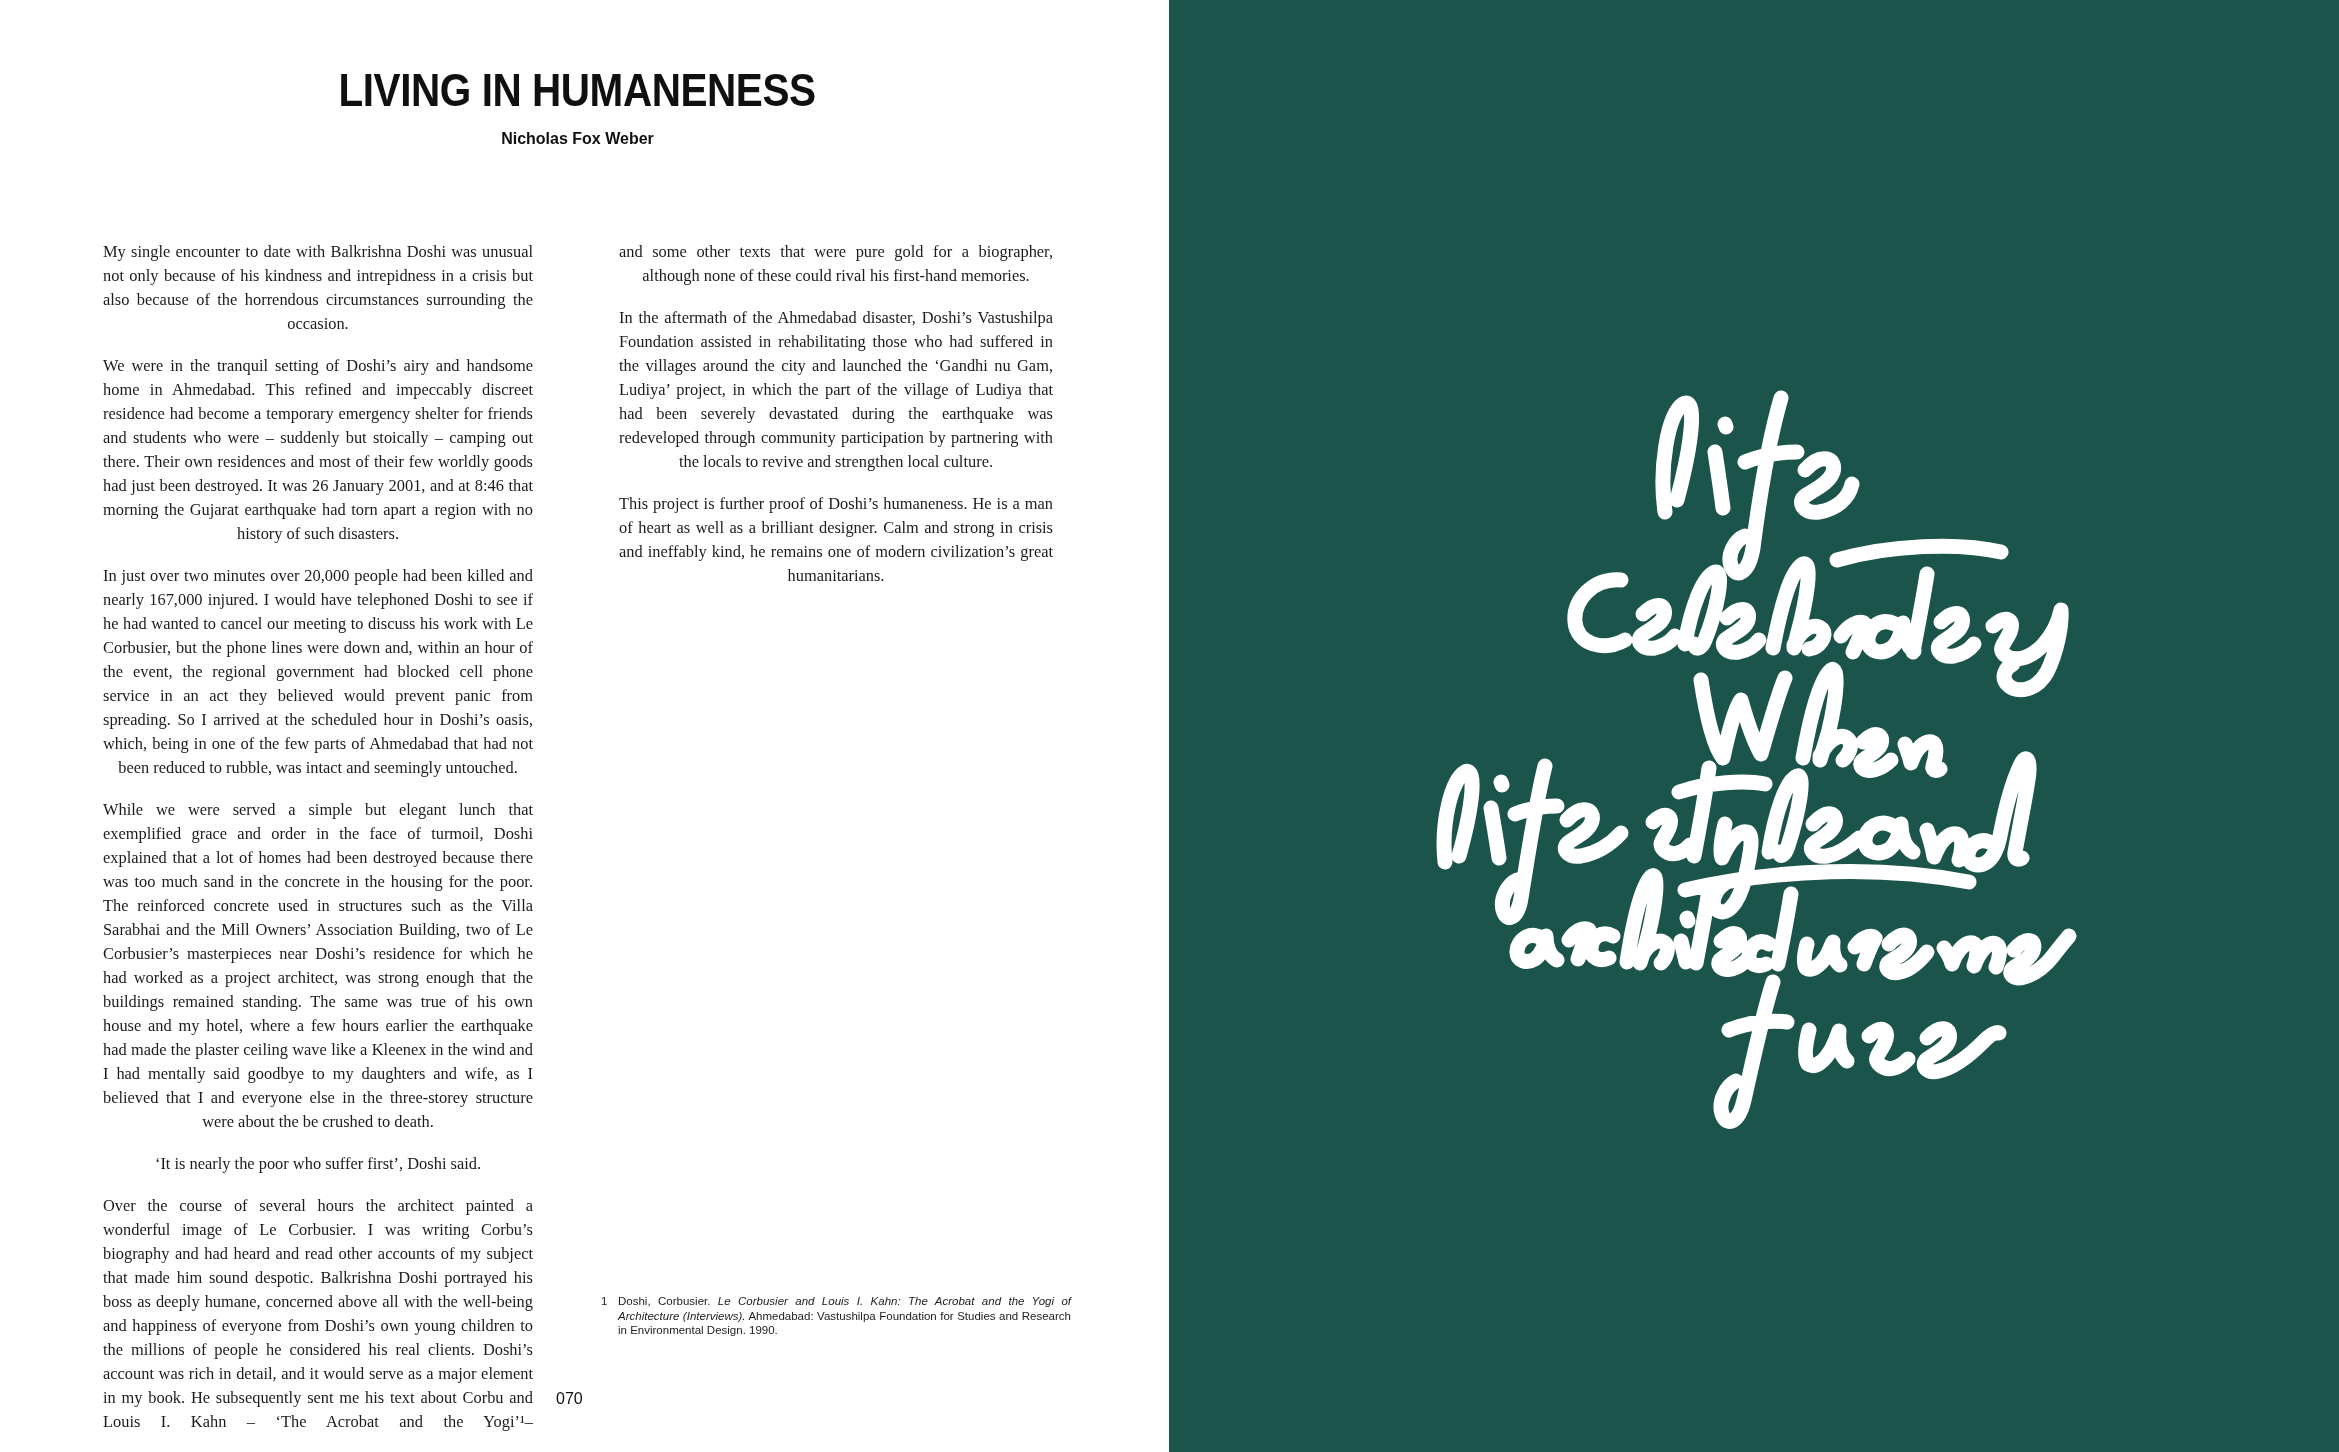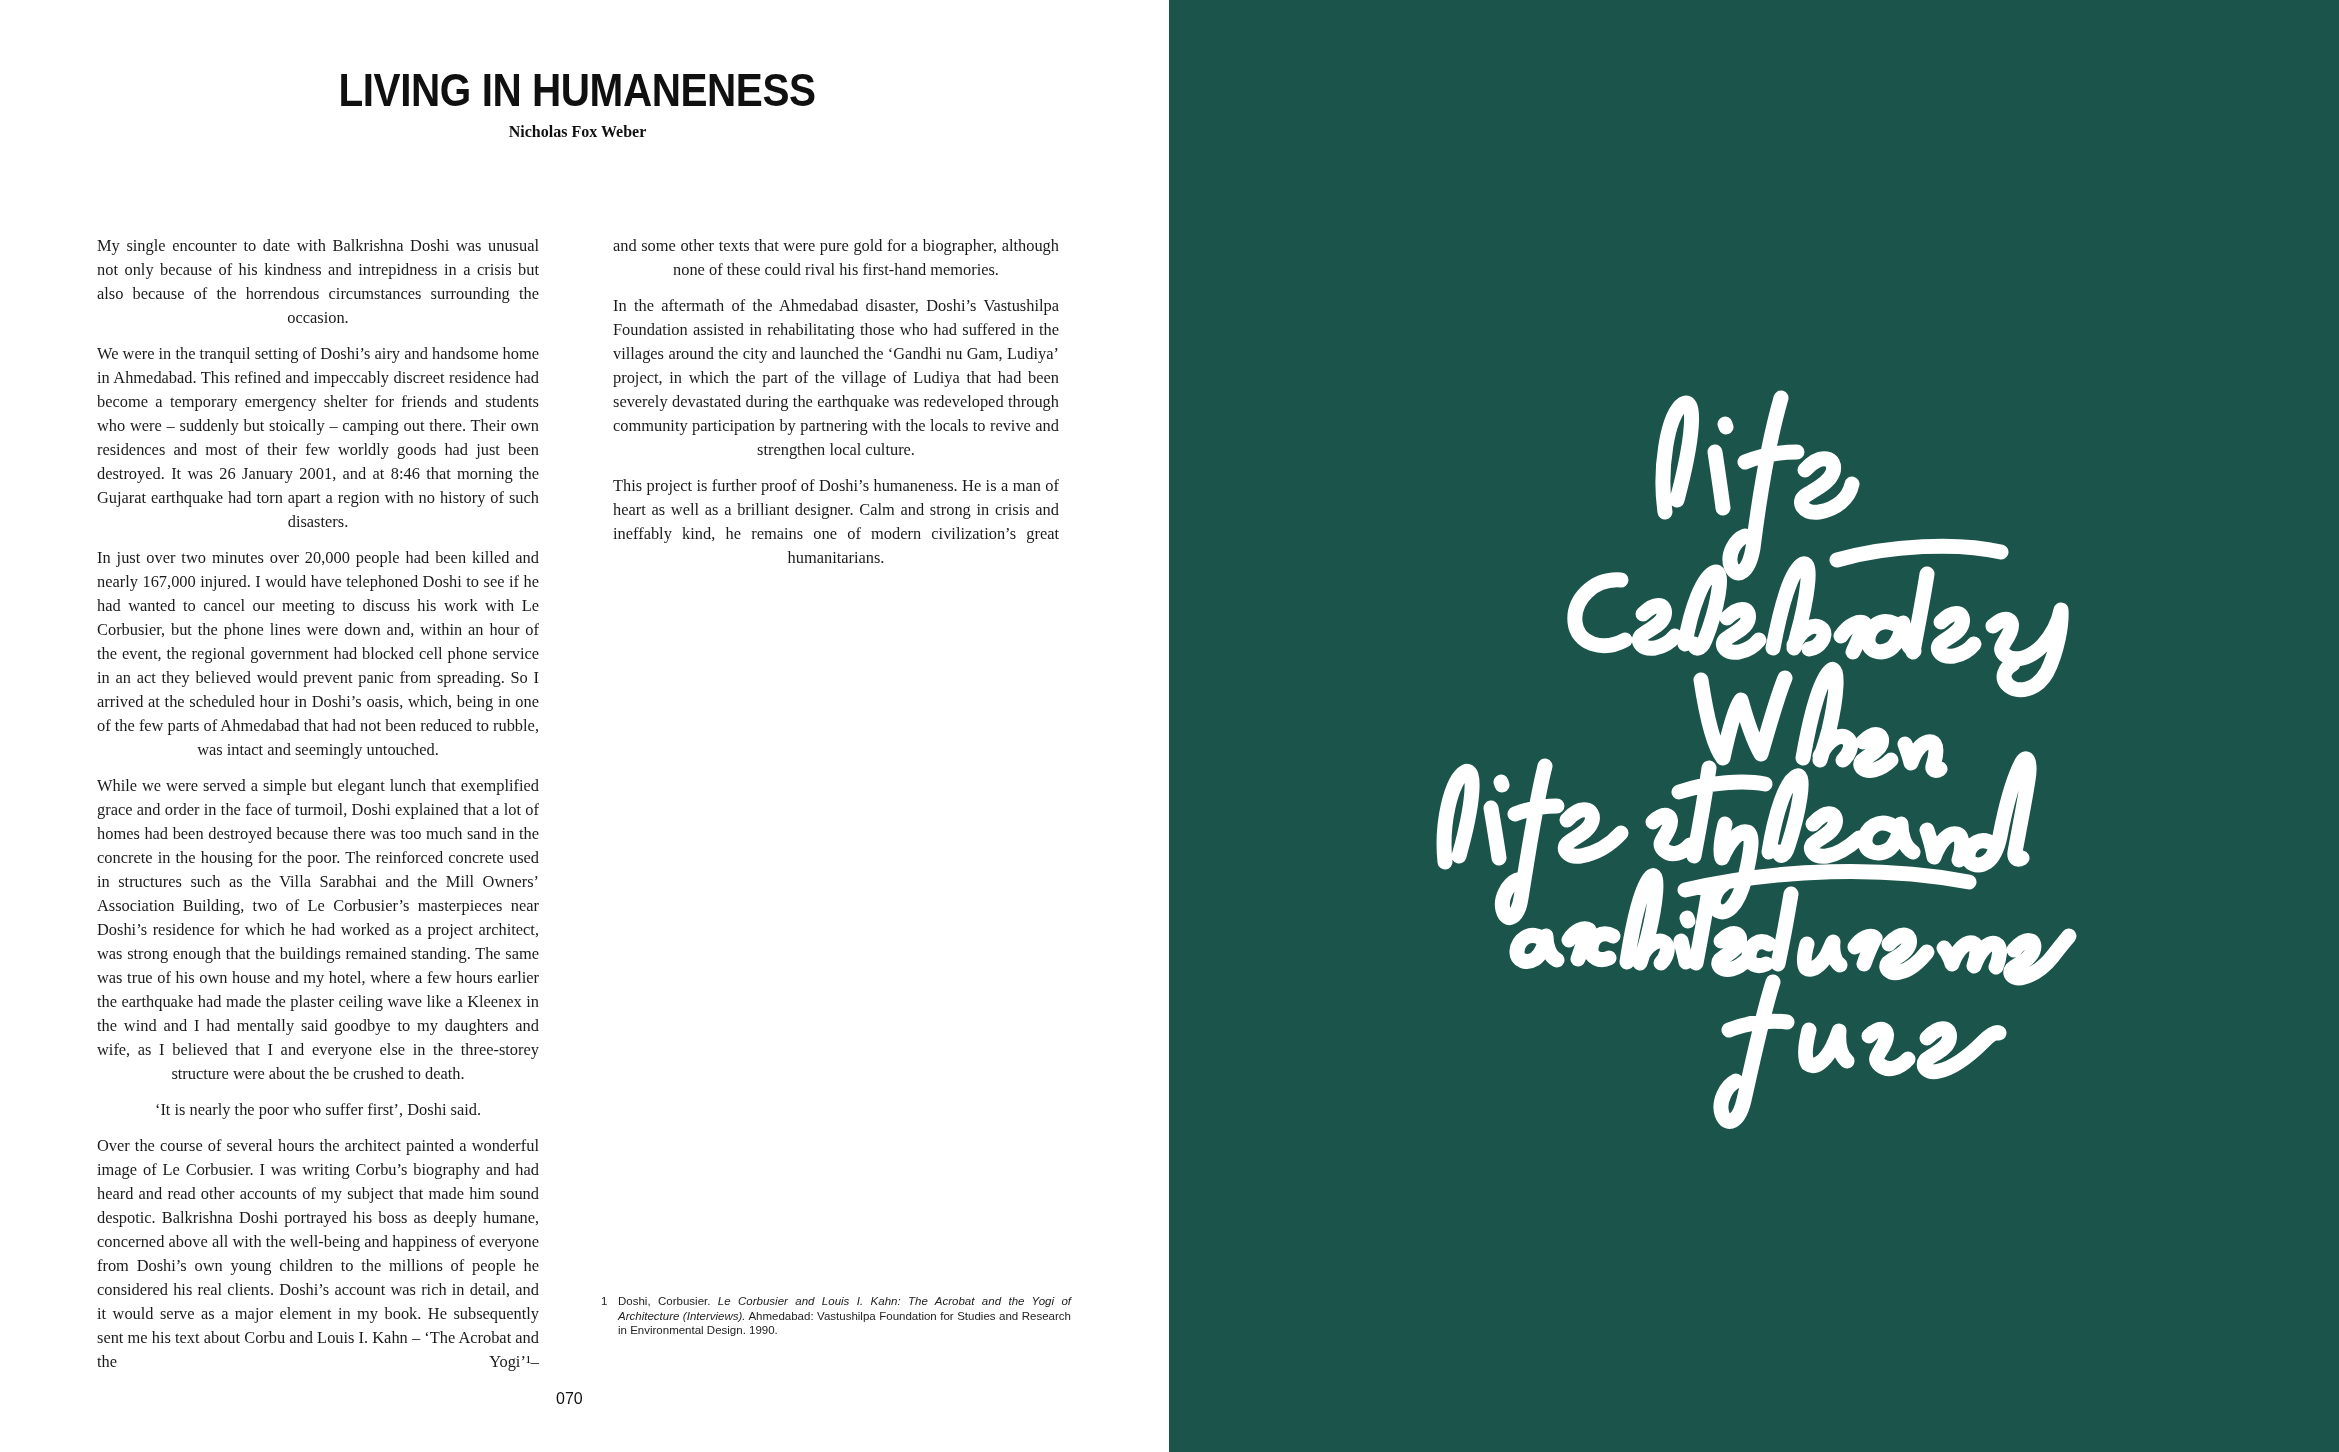"Nicholas Fox Weber" .author { font-family: Liberation Serif, serif -> Liberation Sans, sans-serif; margin-top: 7px -> 14px }
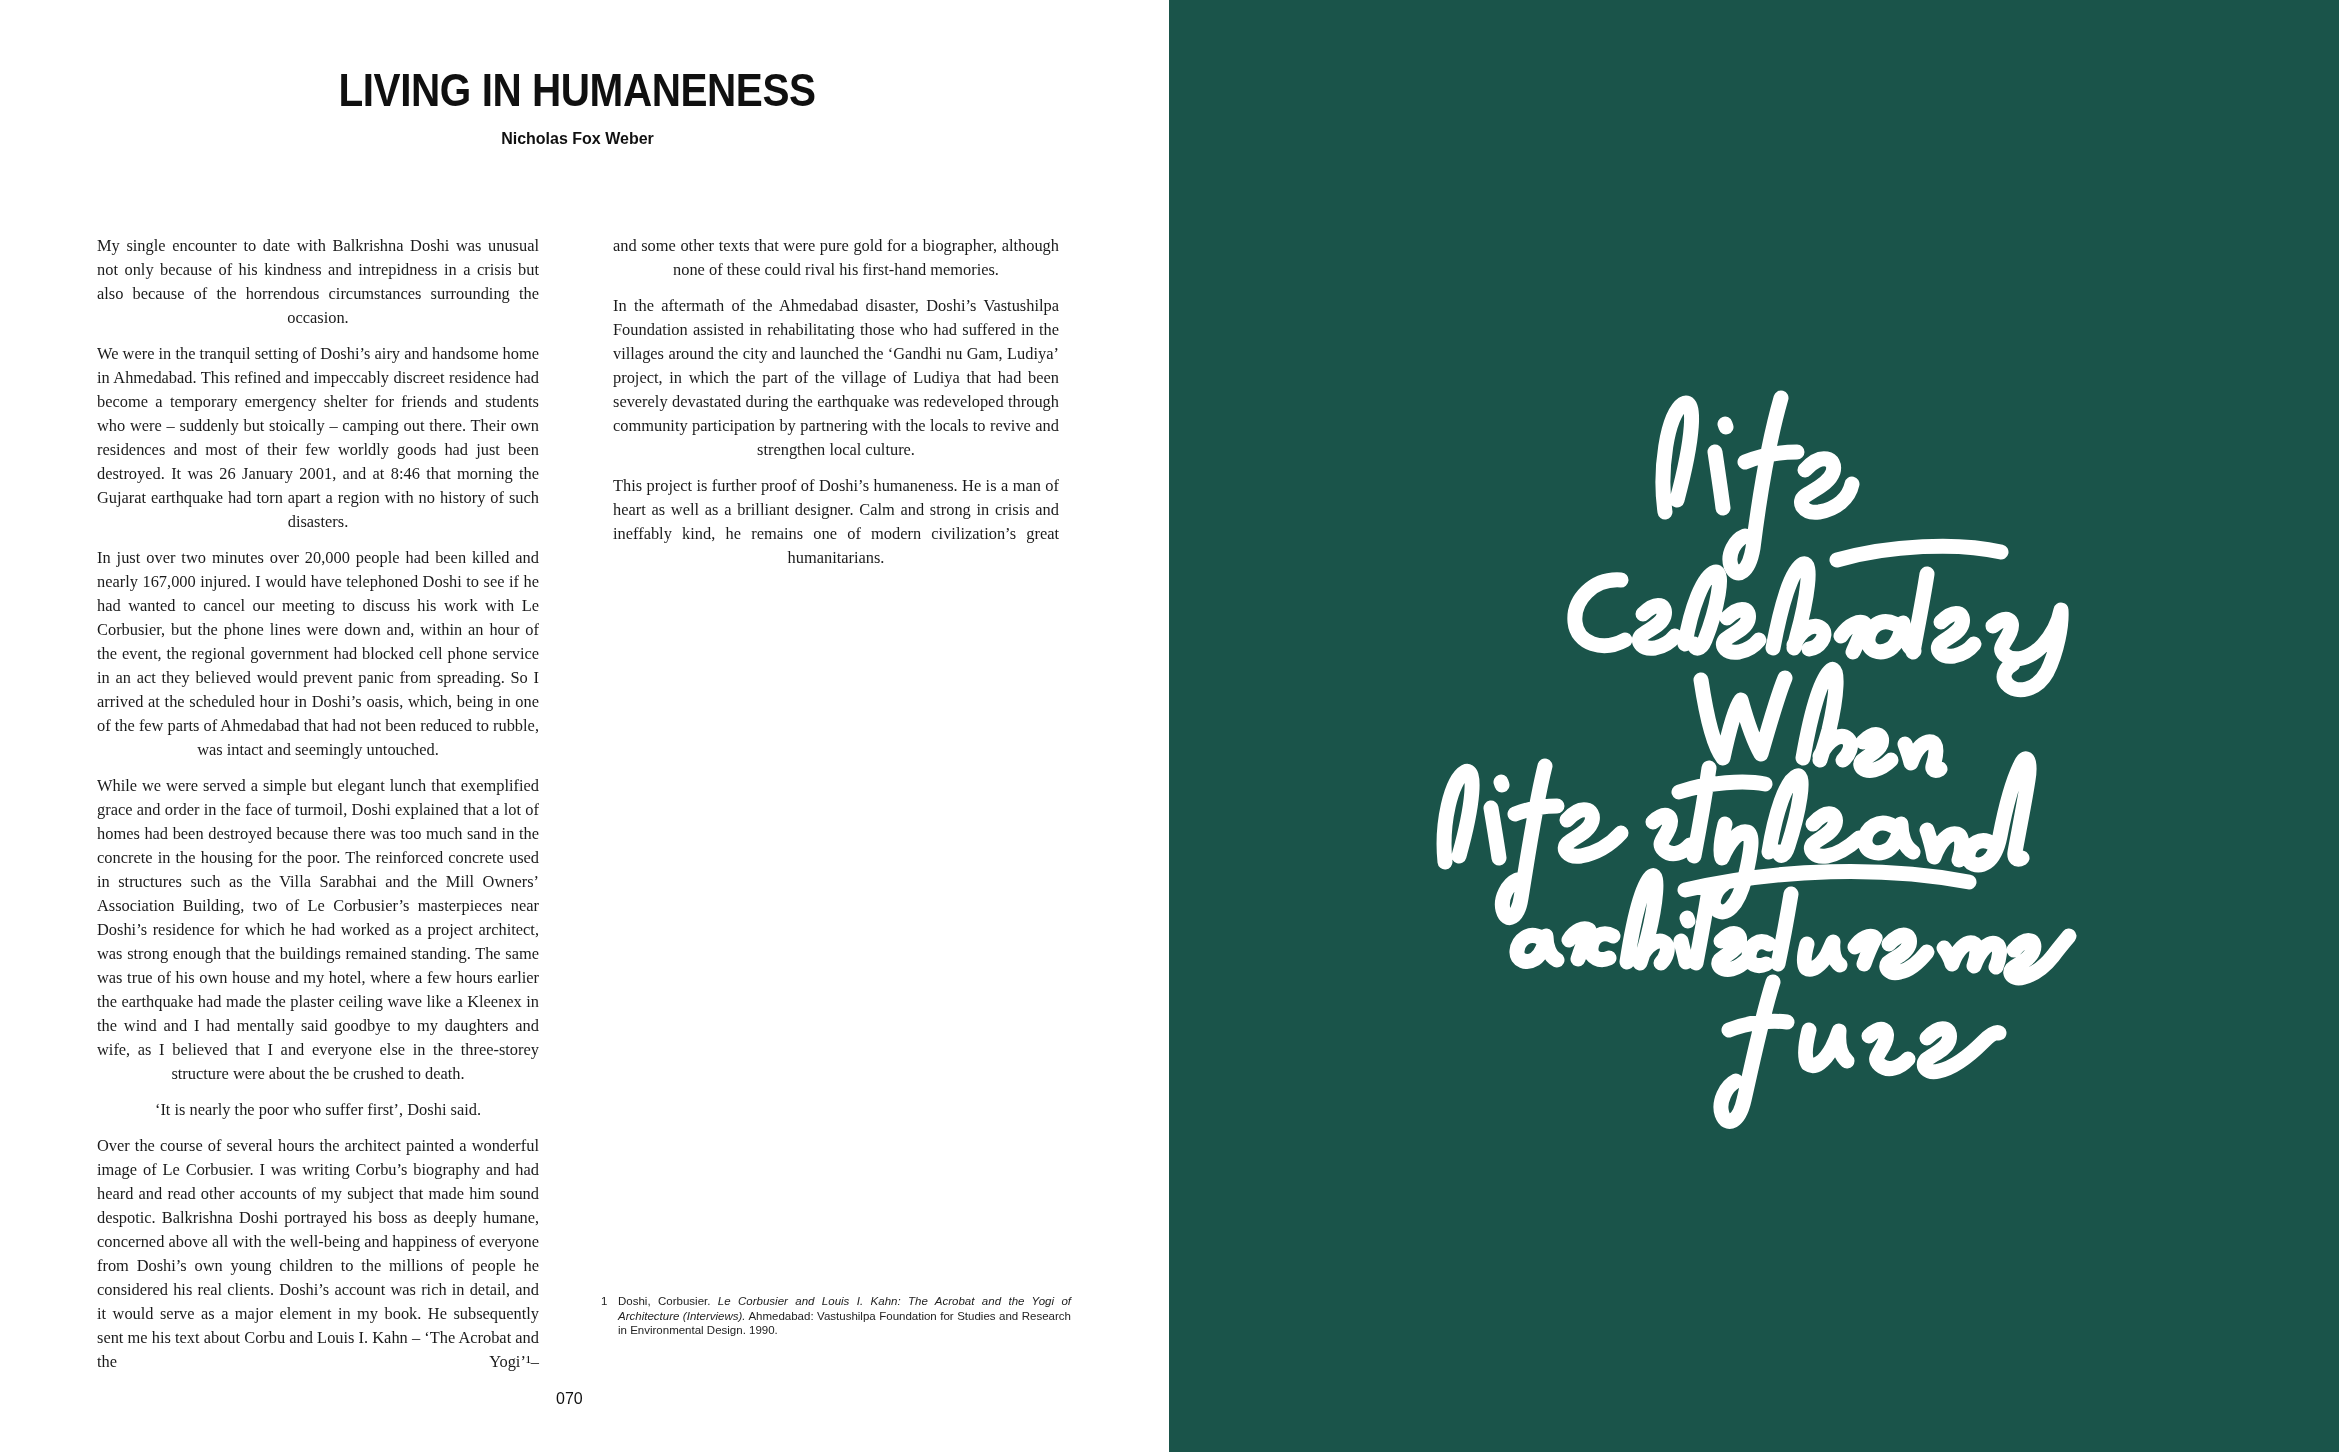"My single encounter to date" .col p { margin: 12px -> 18px }
